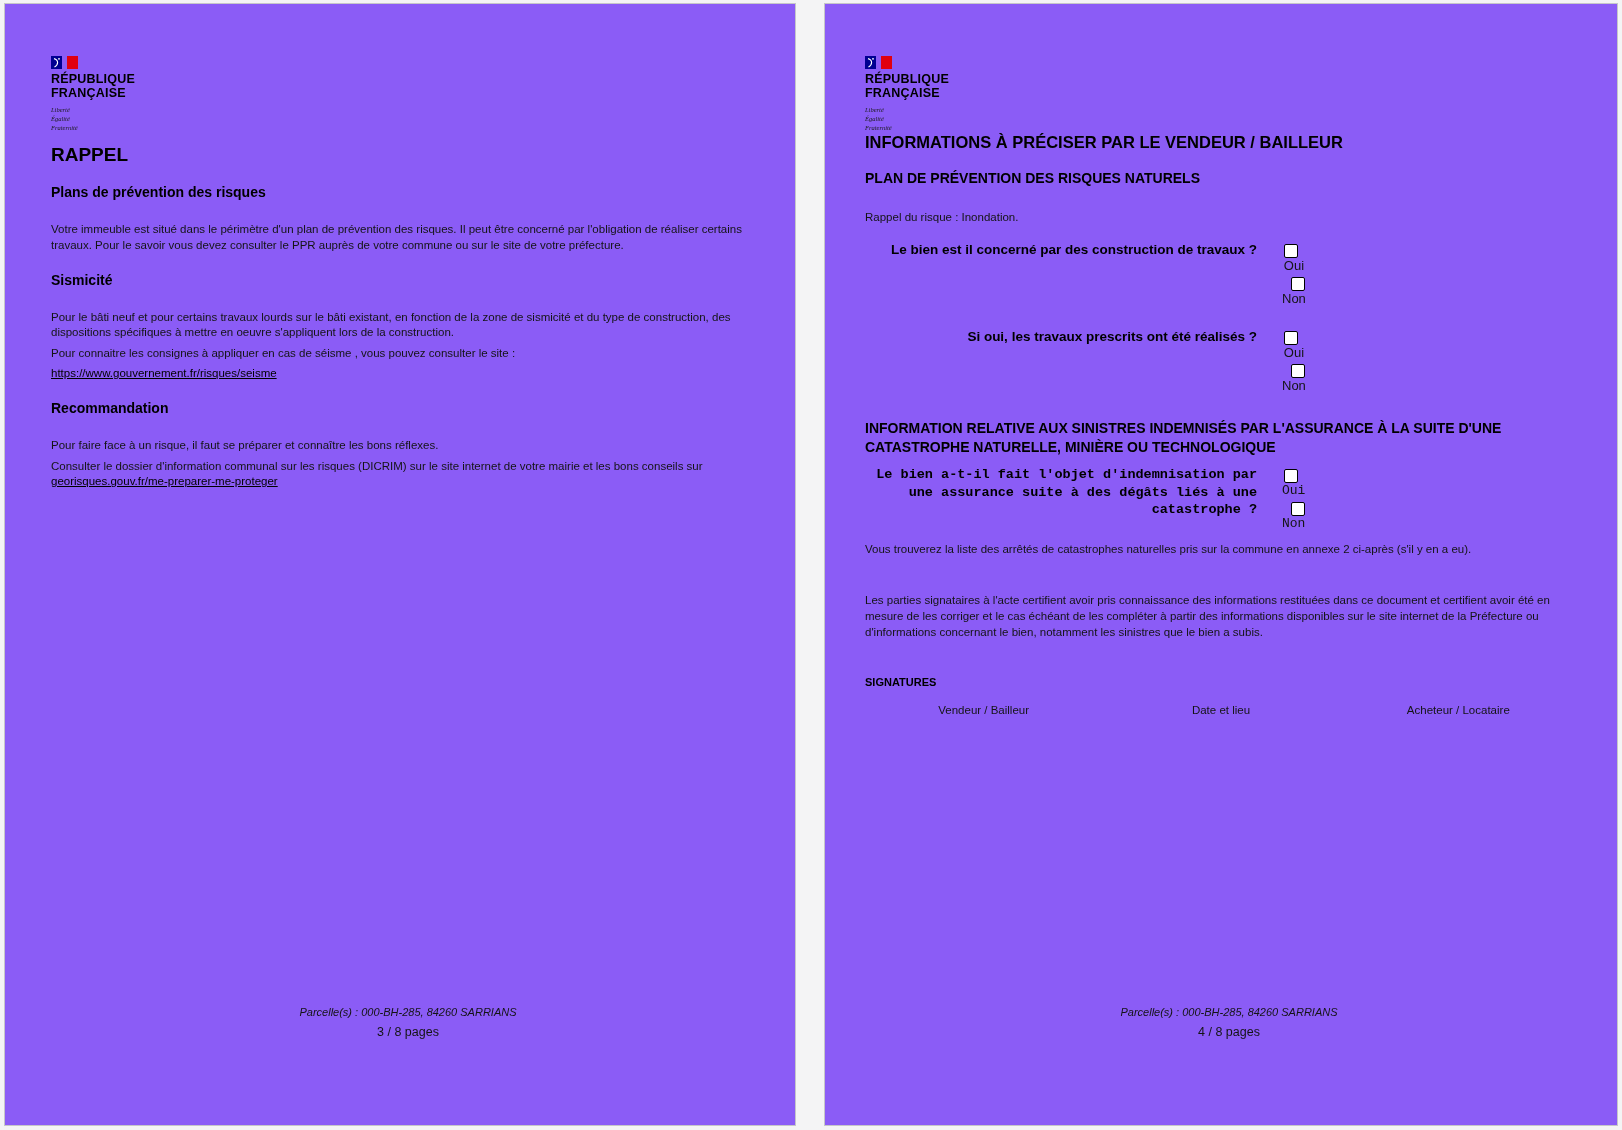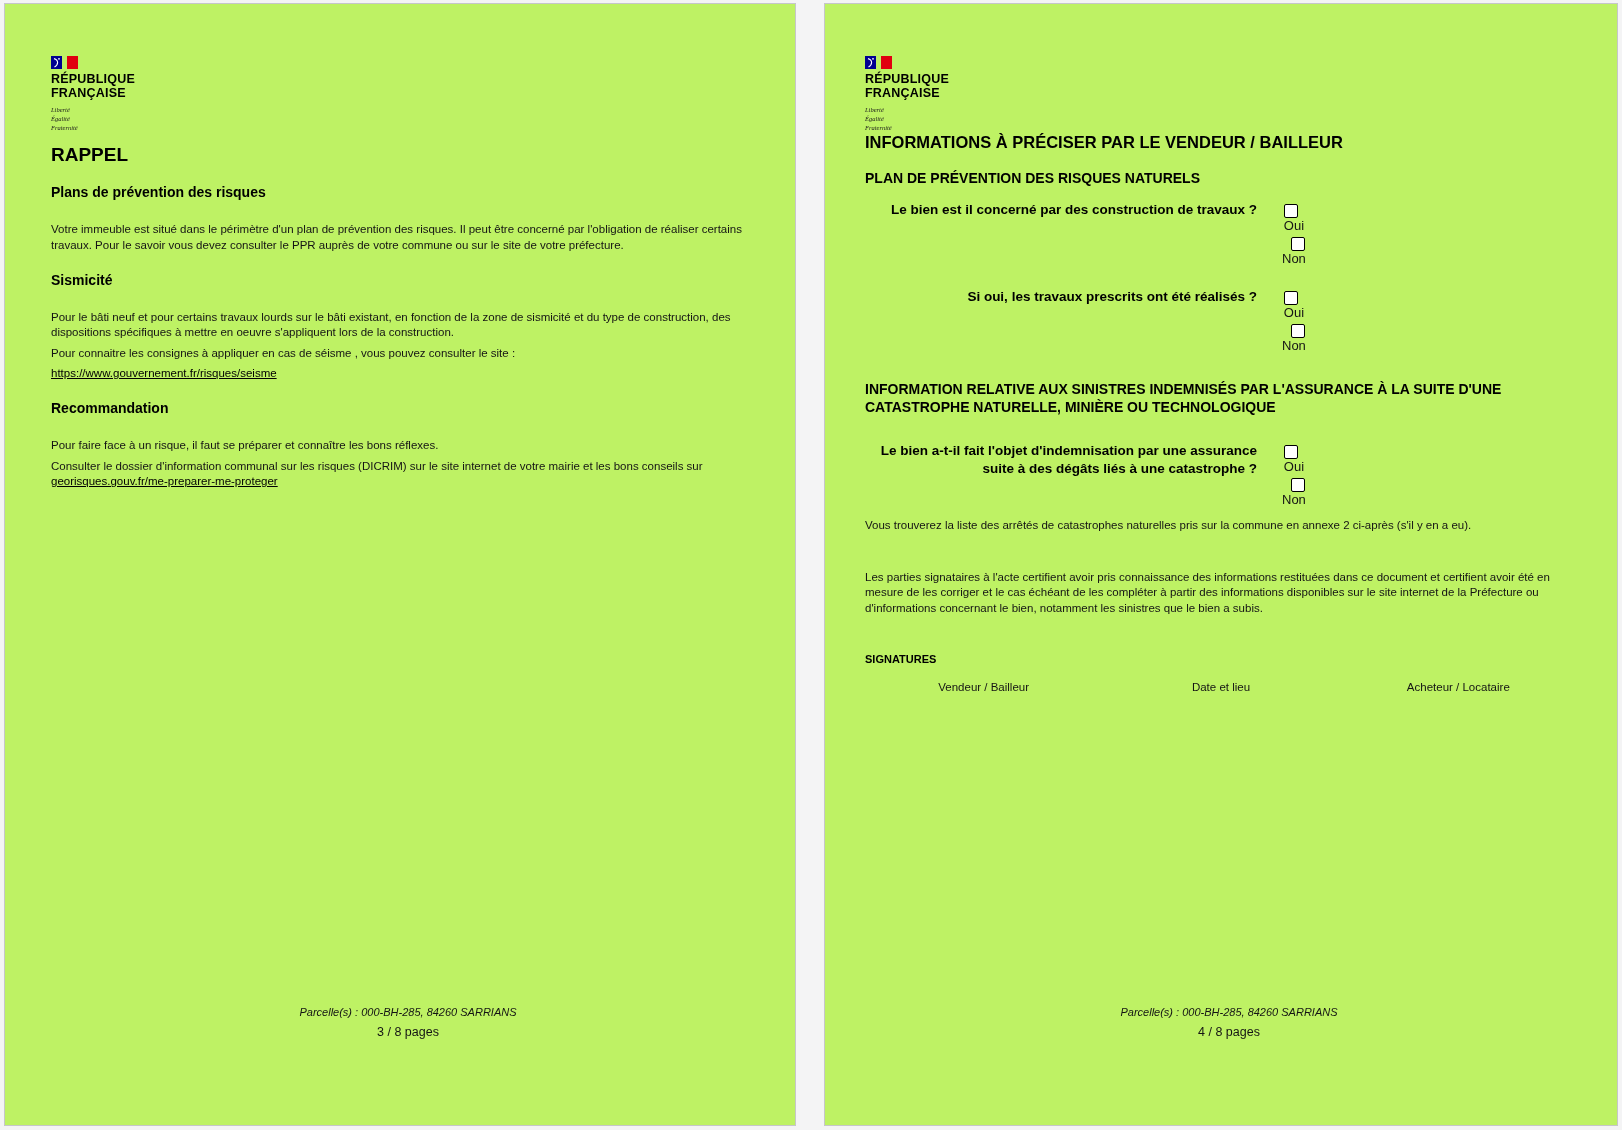"RÉPUBLIQUE" .page { background: #bef264 -> #8b5cf6 }
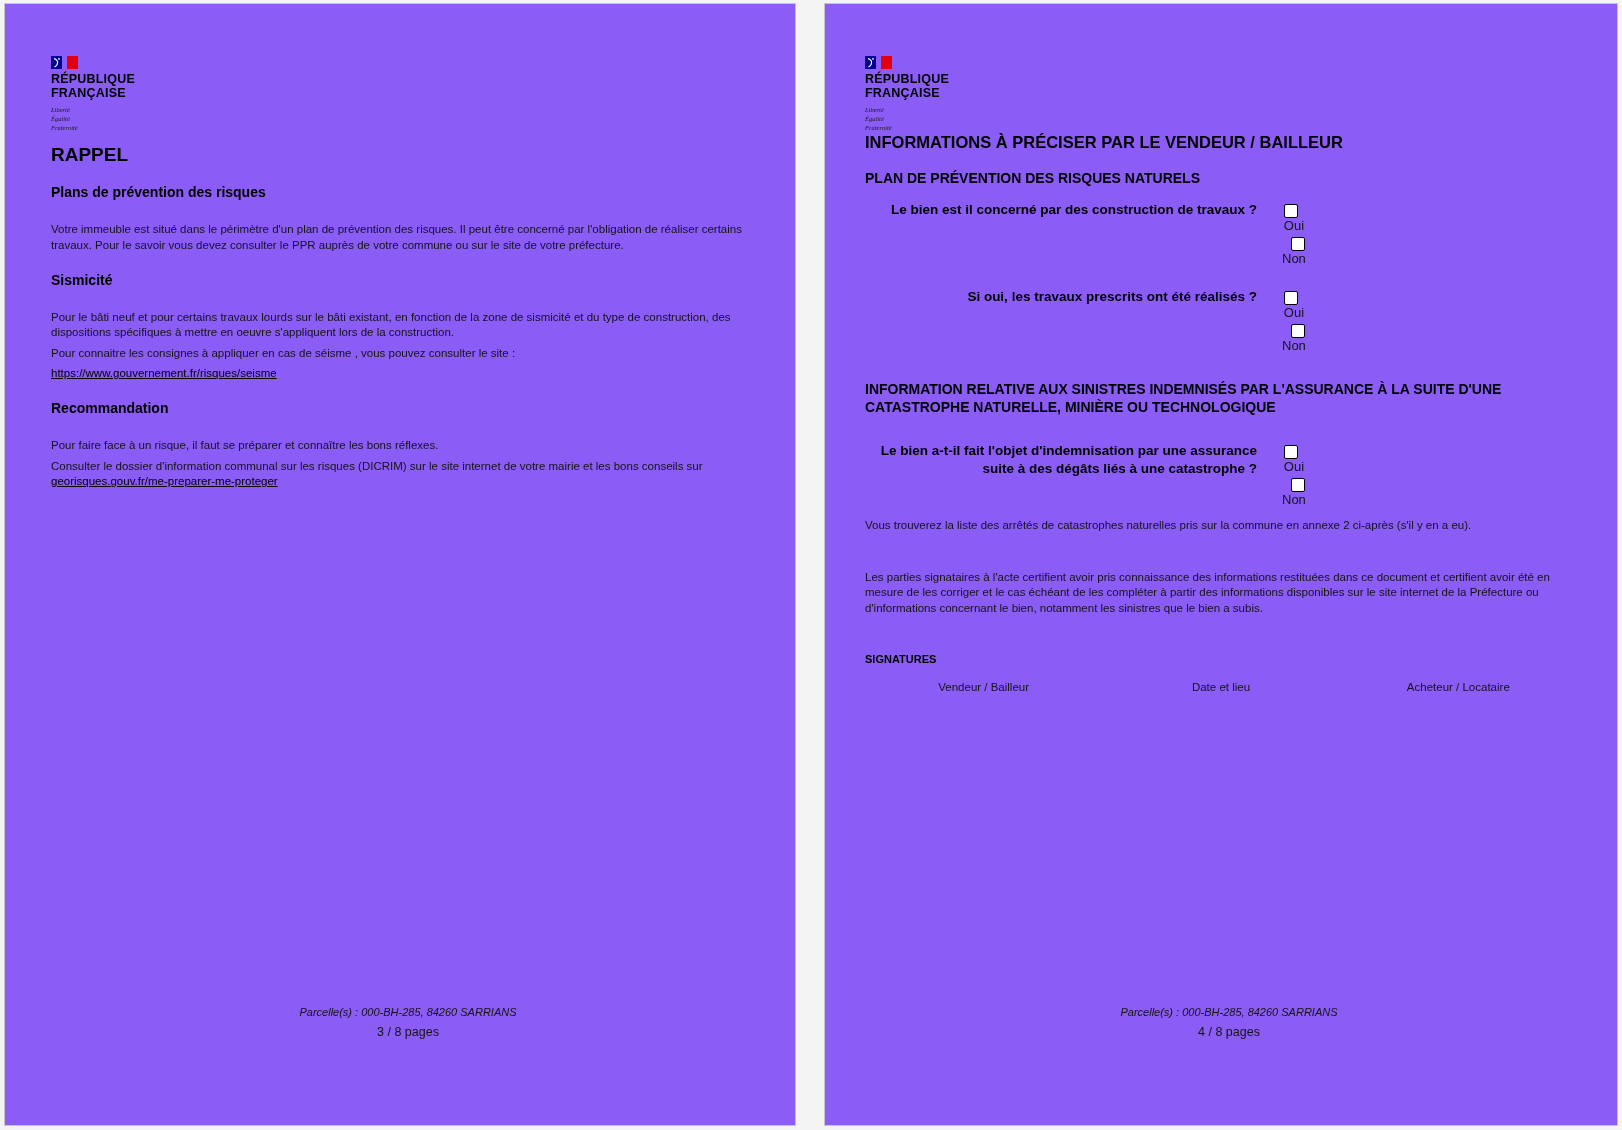"Rappel du risque : Inondation." p.body { html: none -> <p>Rappel du risque : Inondation.</p> }
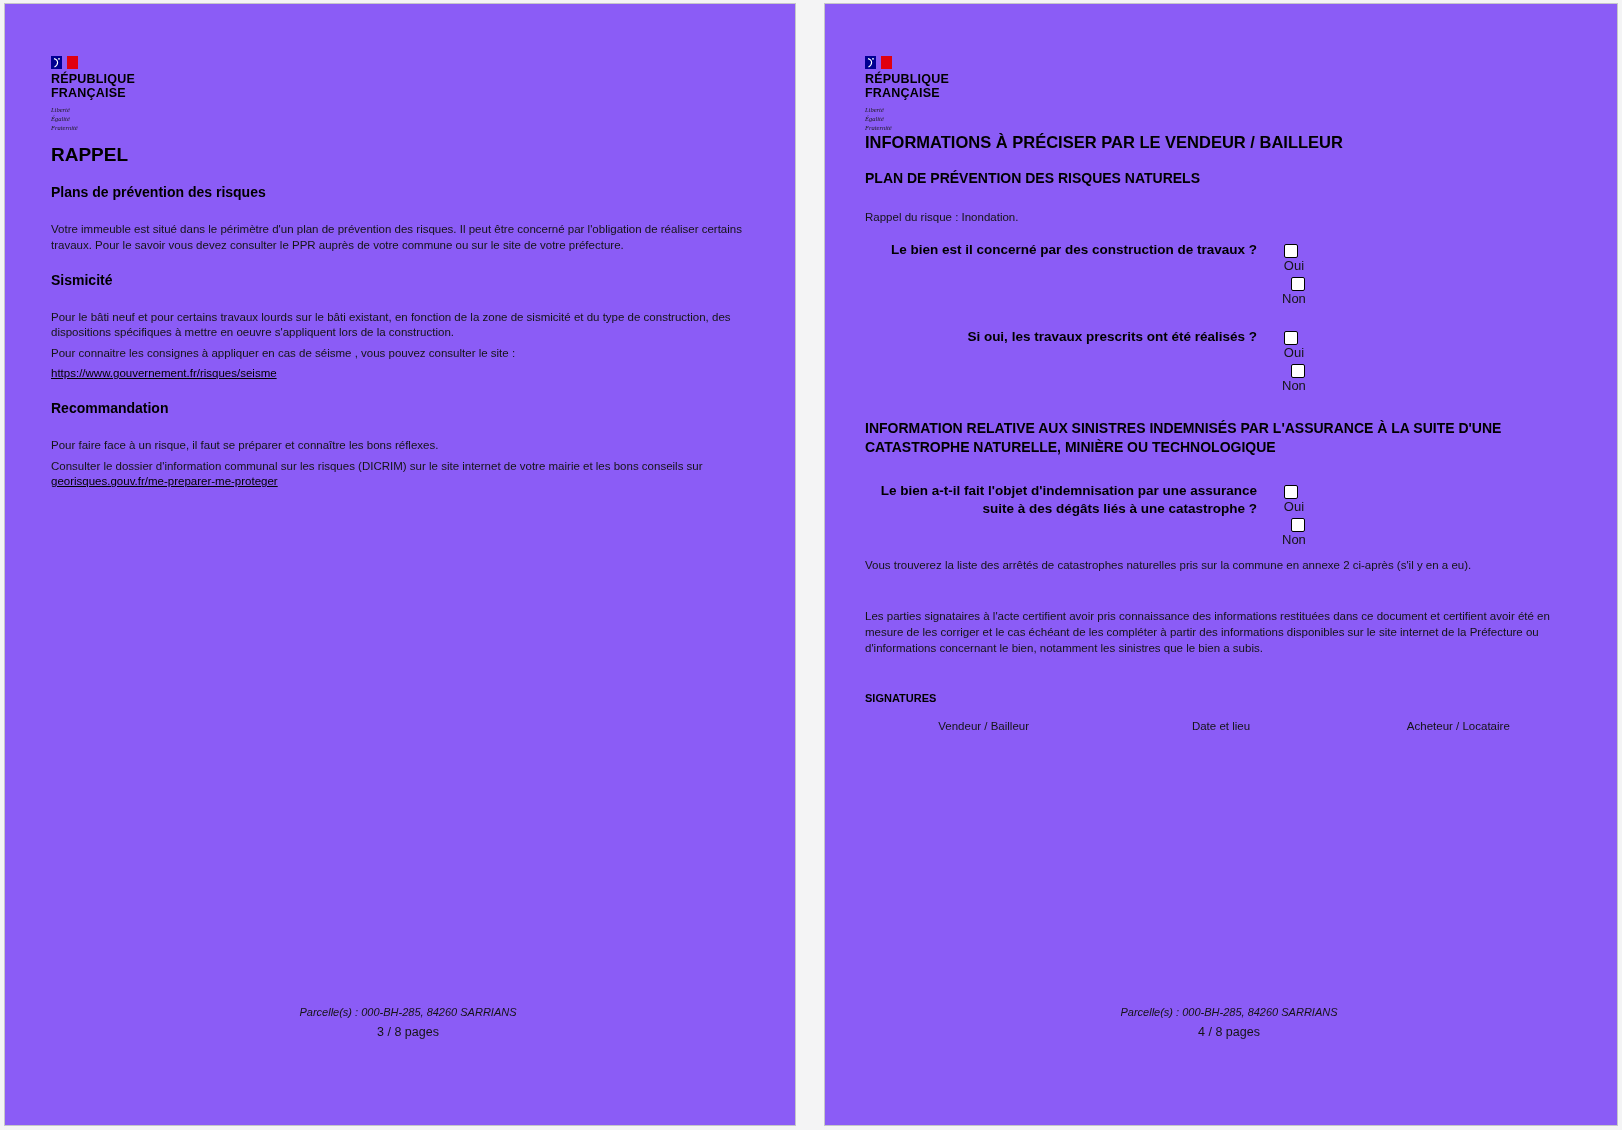"Le bien a-t-il fait l'objet" .q-row.q3 { font-family: none -> Liberation Mono, monospace; margin-top: 26px -> 10px }
